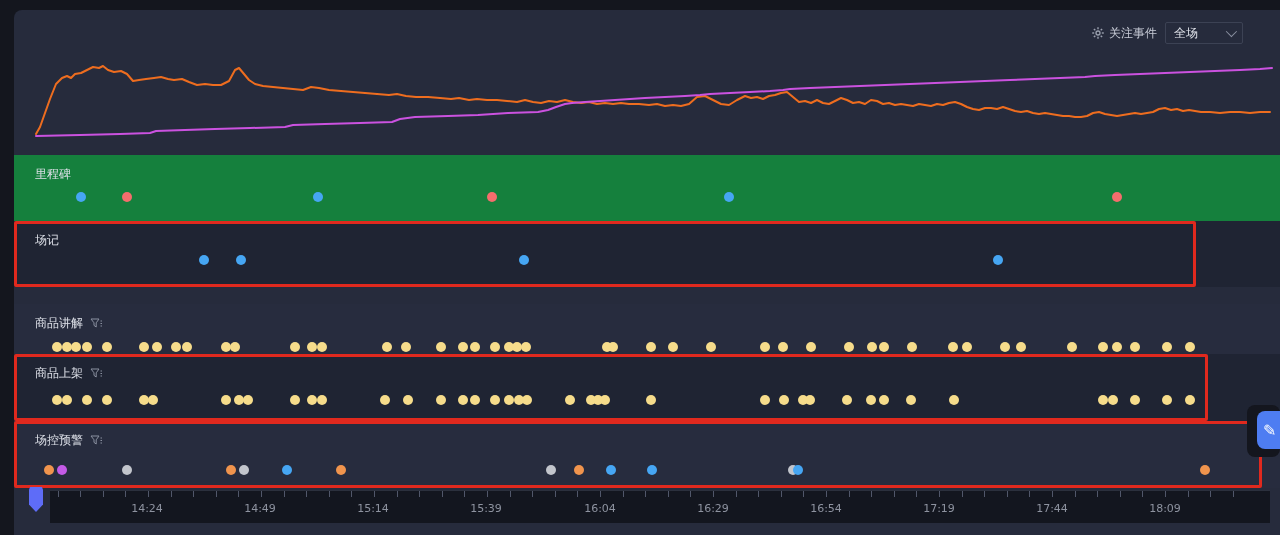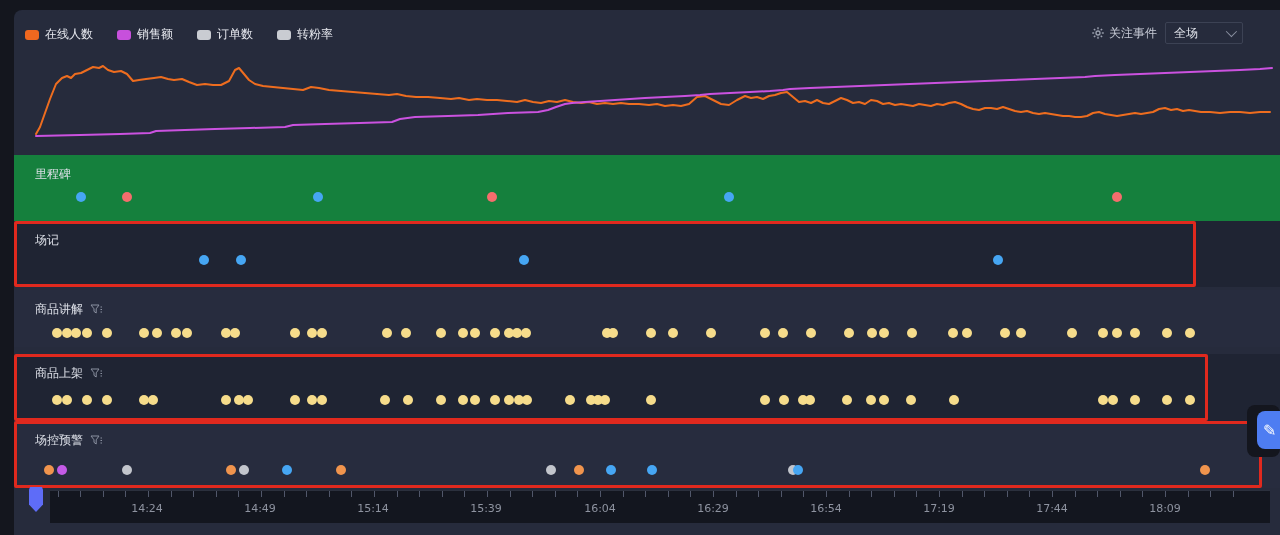"在线人数" div.legend { html: <div> <div> <span></span> <span>在线人数</span> </div> <div> <span></span> <span>销售额</span> </div> <div> <span></span> <span>订单数</span> </div> <div> <span></span> <span>转粉率</span> </div> </div> -> none }
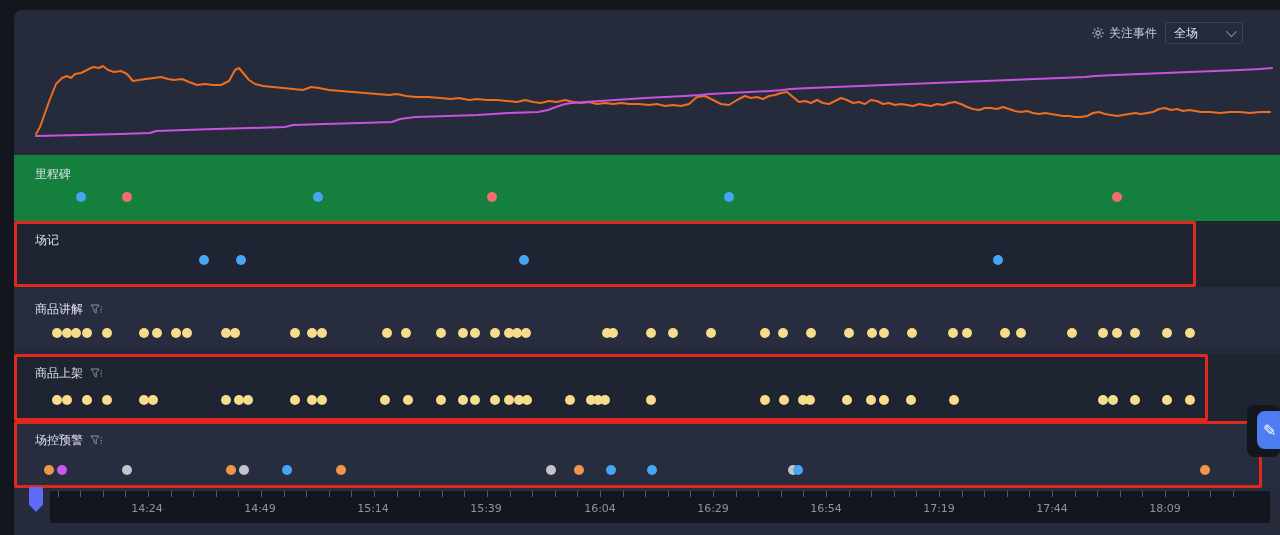"商品讲解" .row-3 { top: 290px -> 304px }
